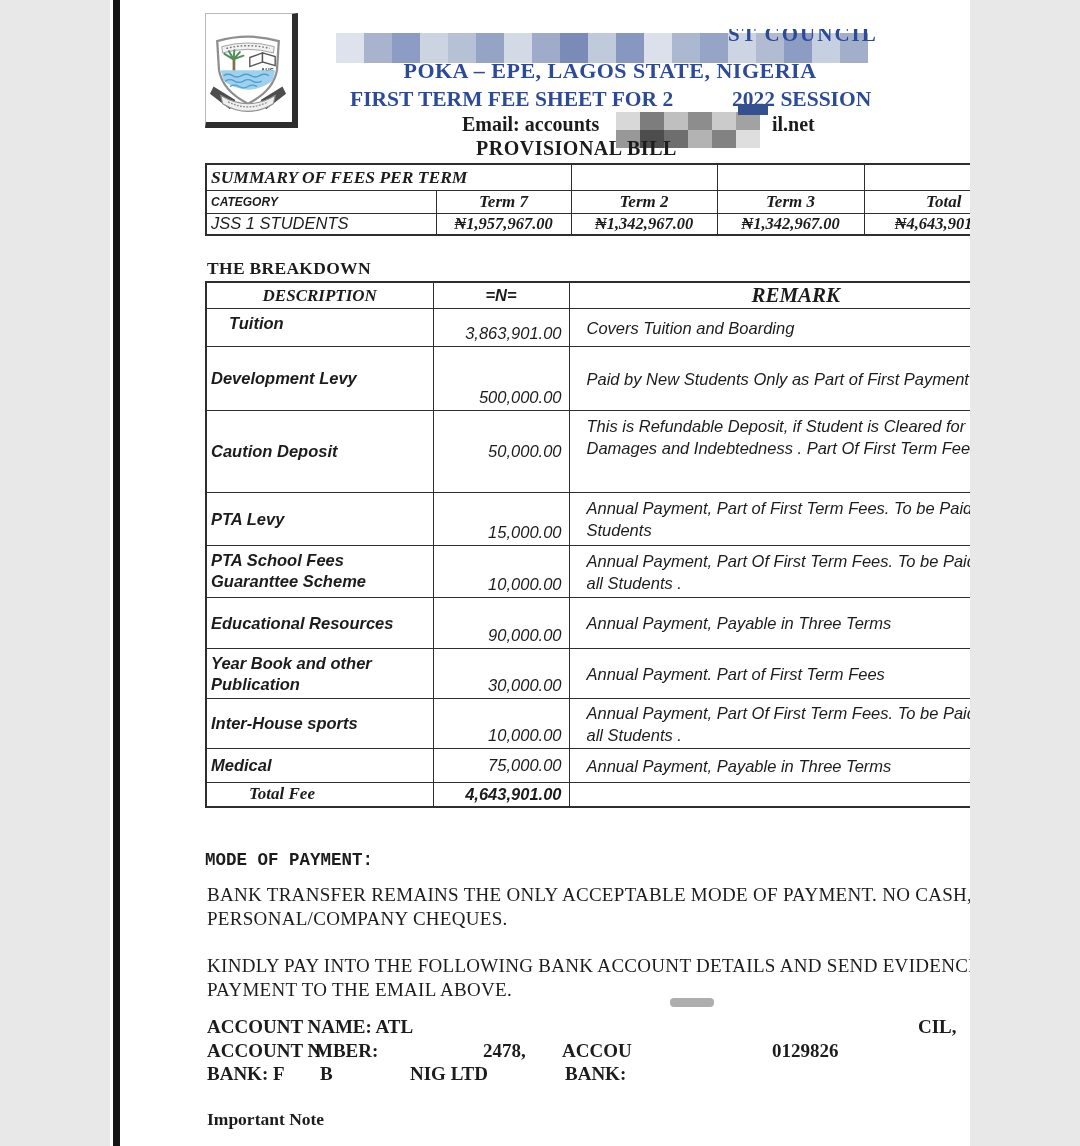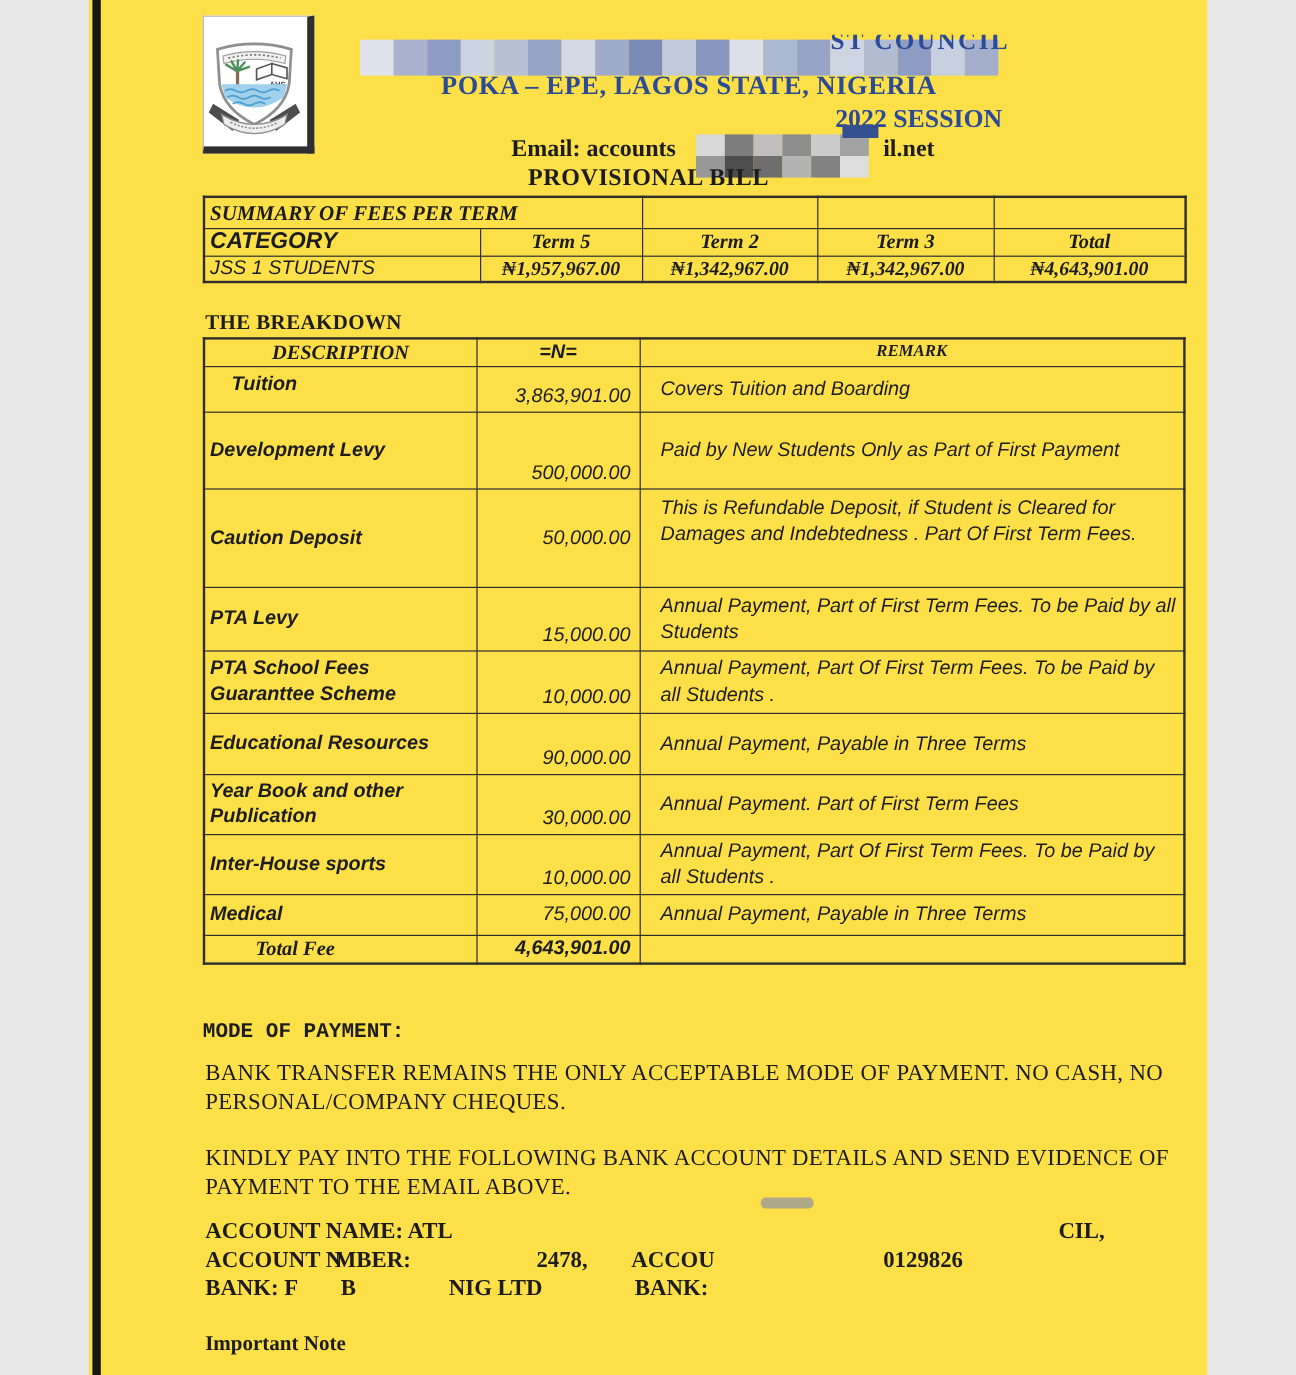"ST COUNCIL" .page { background: #fde047 -> #ffffff; width: 932px -> 860px }
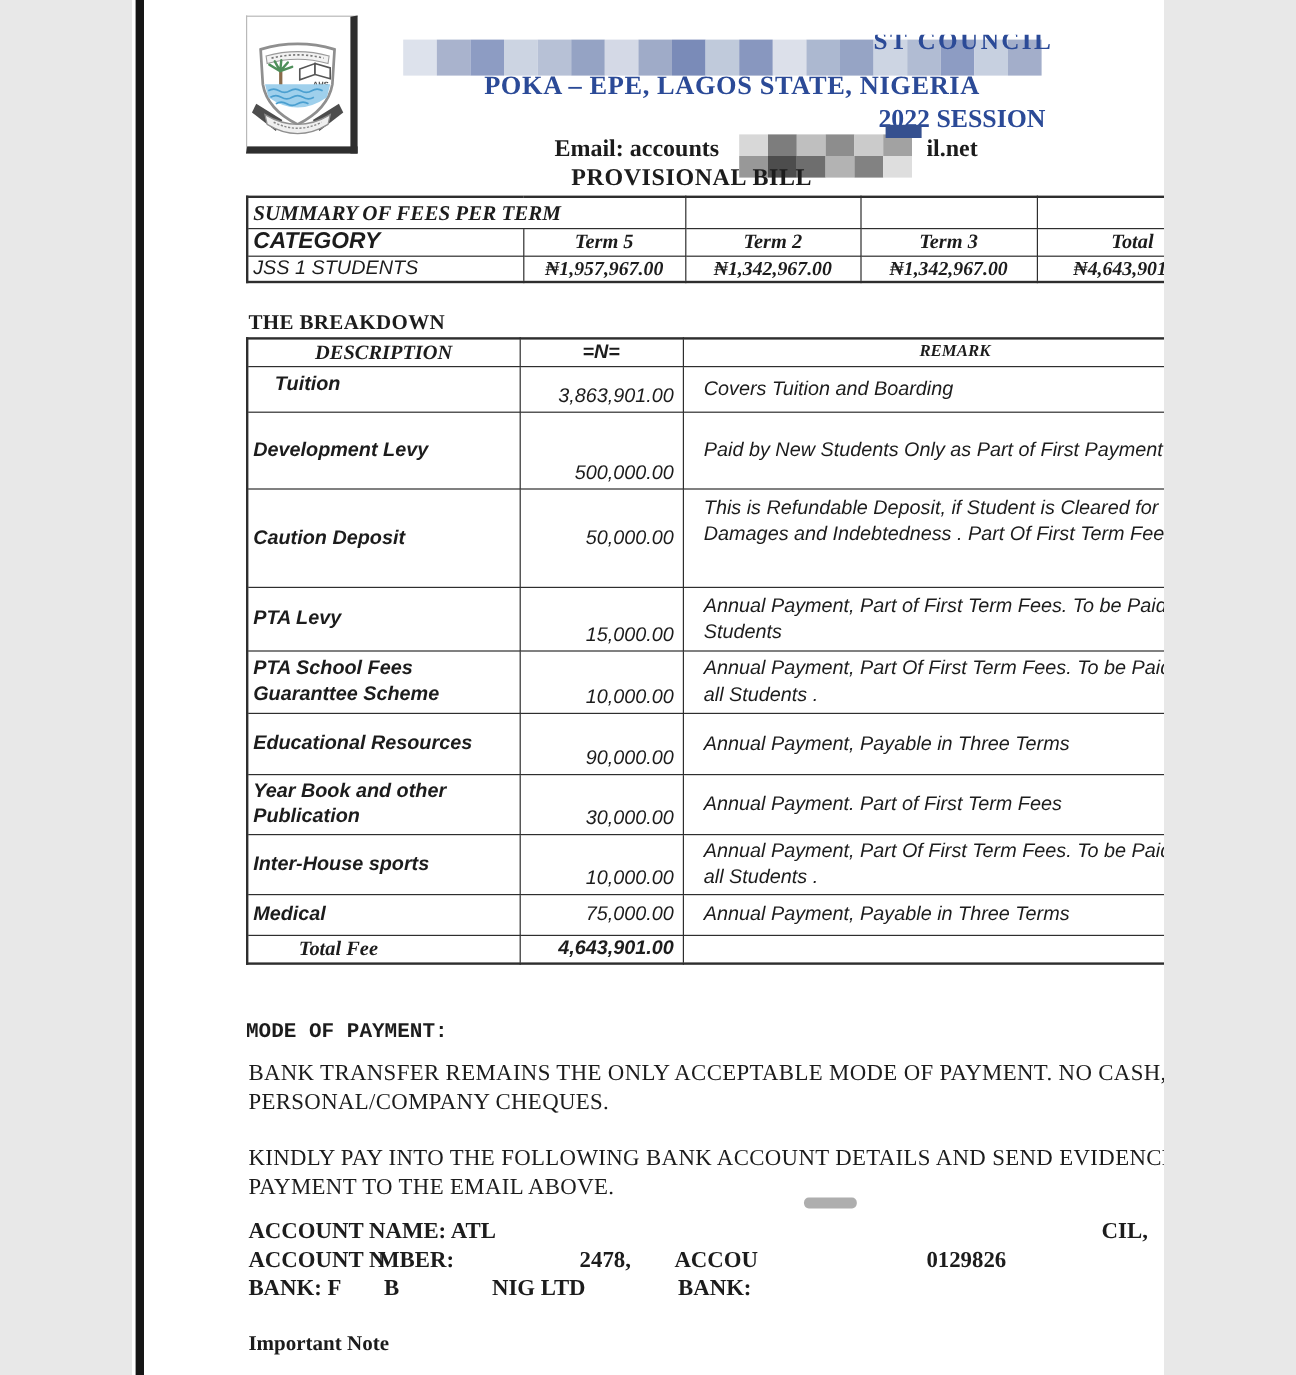"FIRST TERM FEE SHEET FOR" div.sheet-a { html: none -> <div>FIRST TERM FEE SHEET FOR 2</div> }
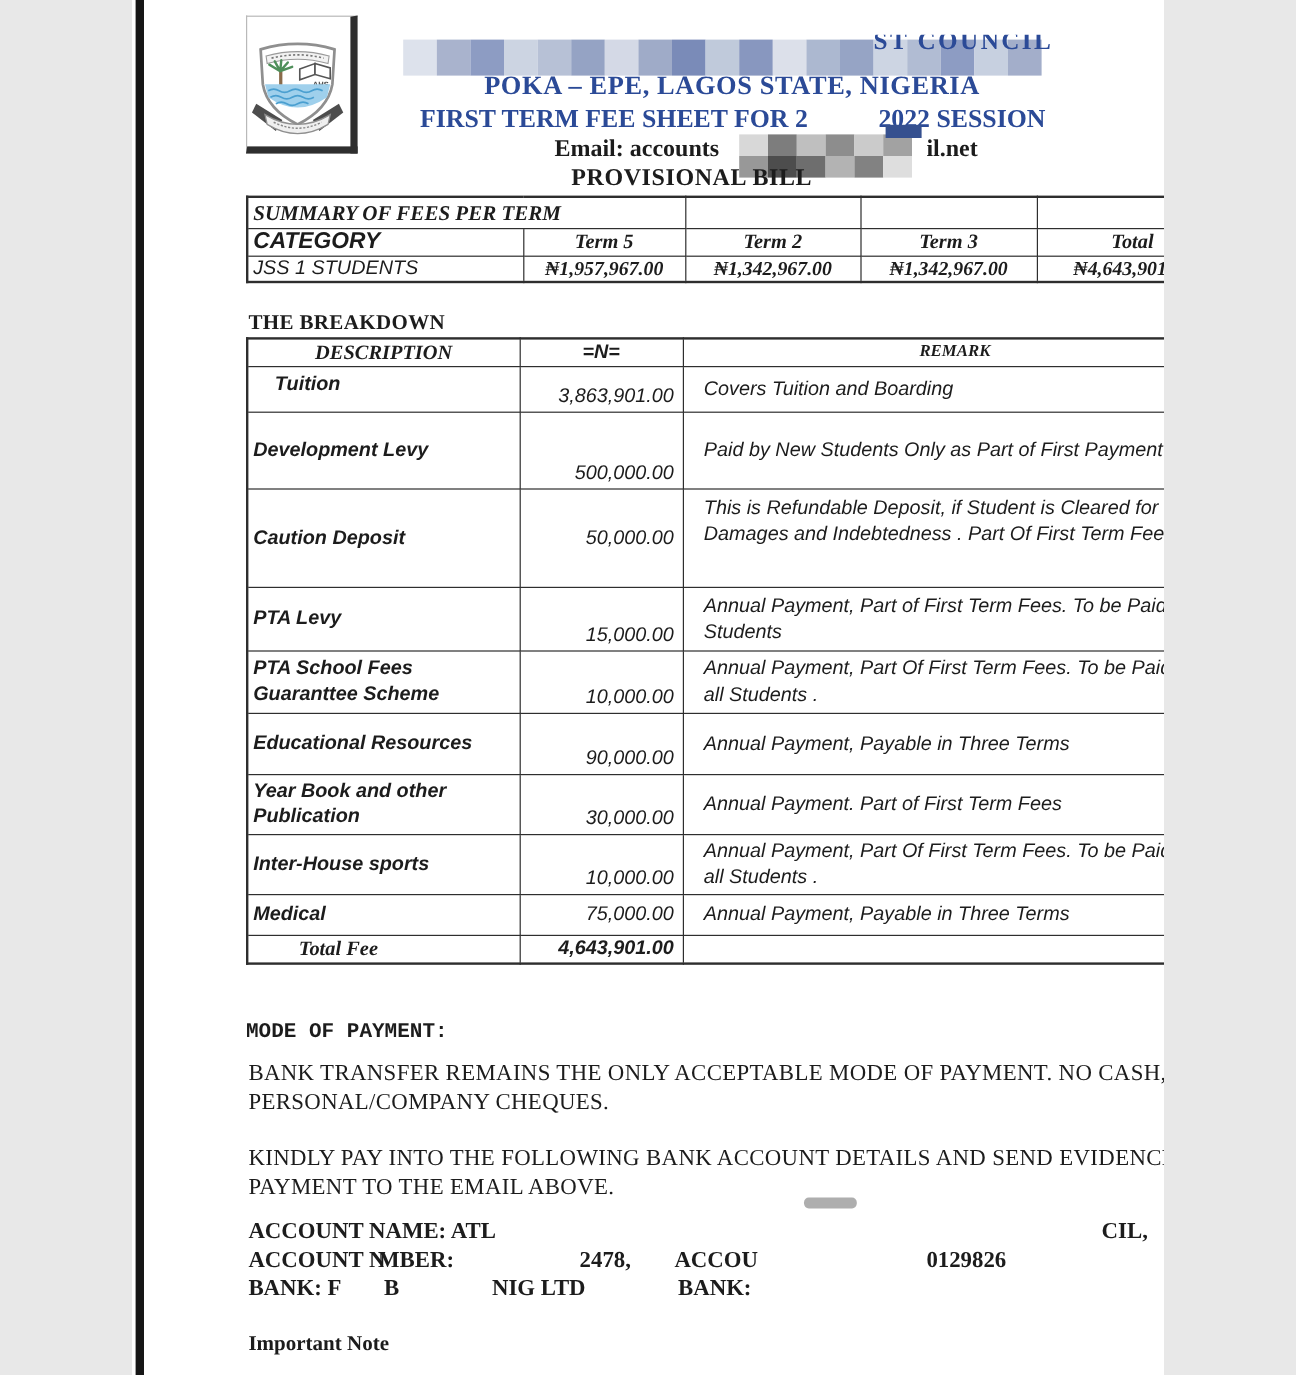"CATEGORY" .summary-table .cat-hdr { font-size: 19px -> 12px }
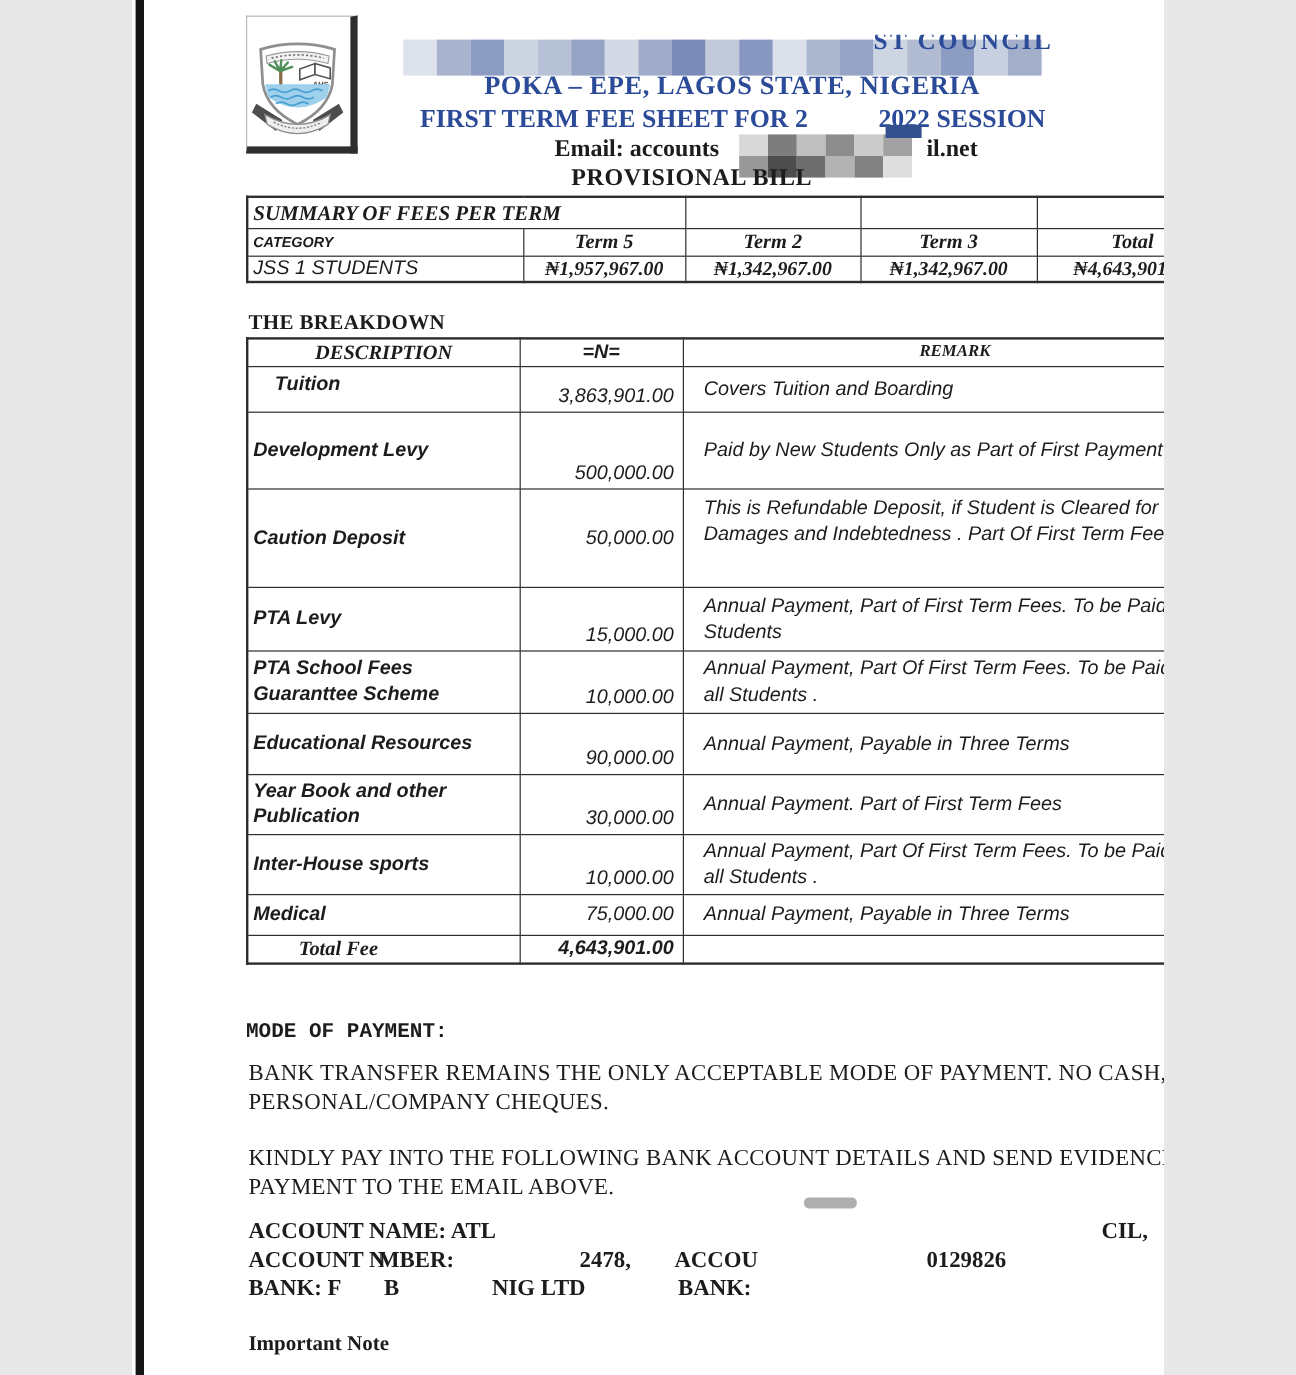"Term 5" td.term-hdr { text: 5 -> 7 }
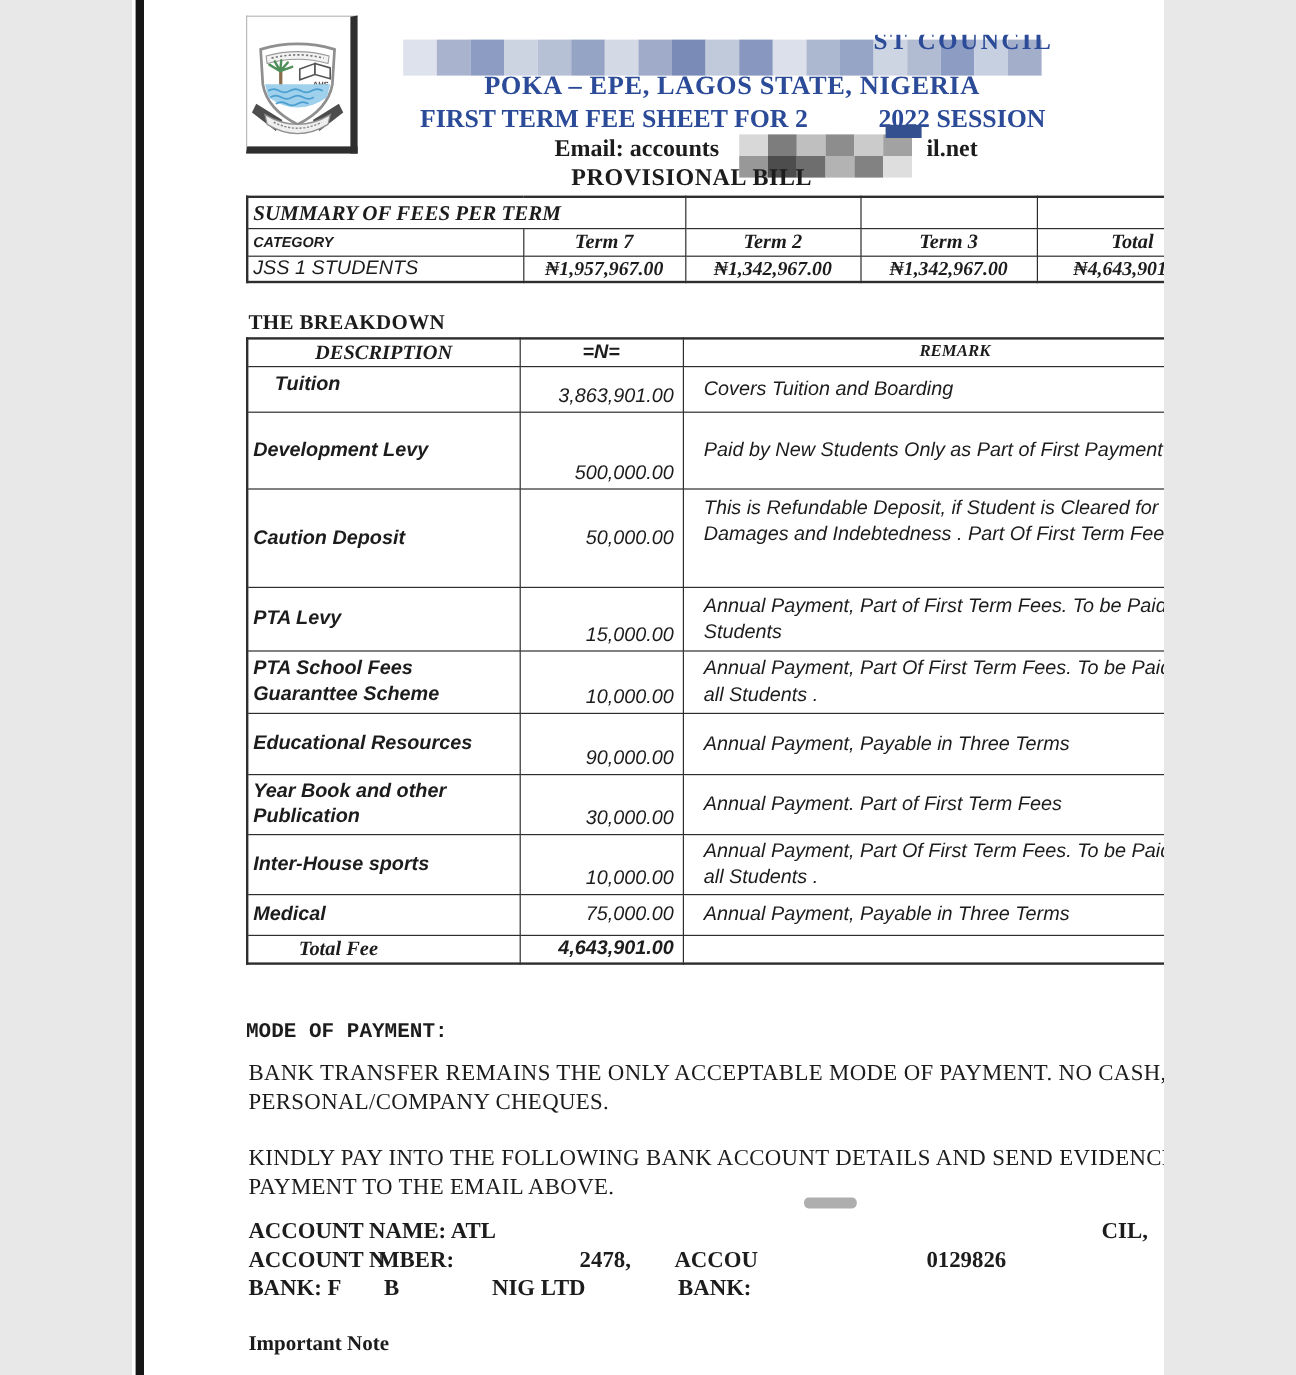"REMARK" .bd-table .h-rem { font-size: 14px -> 21px }
